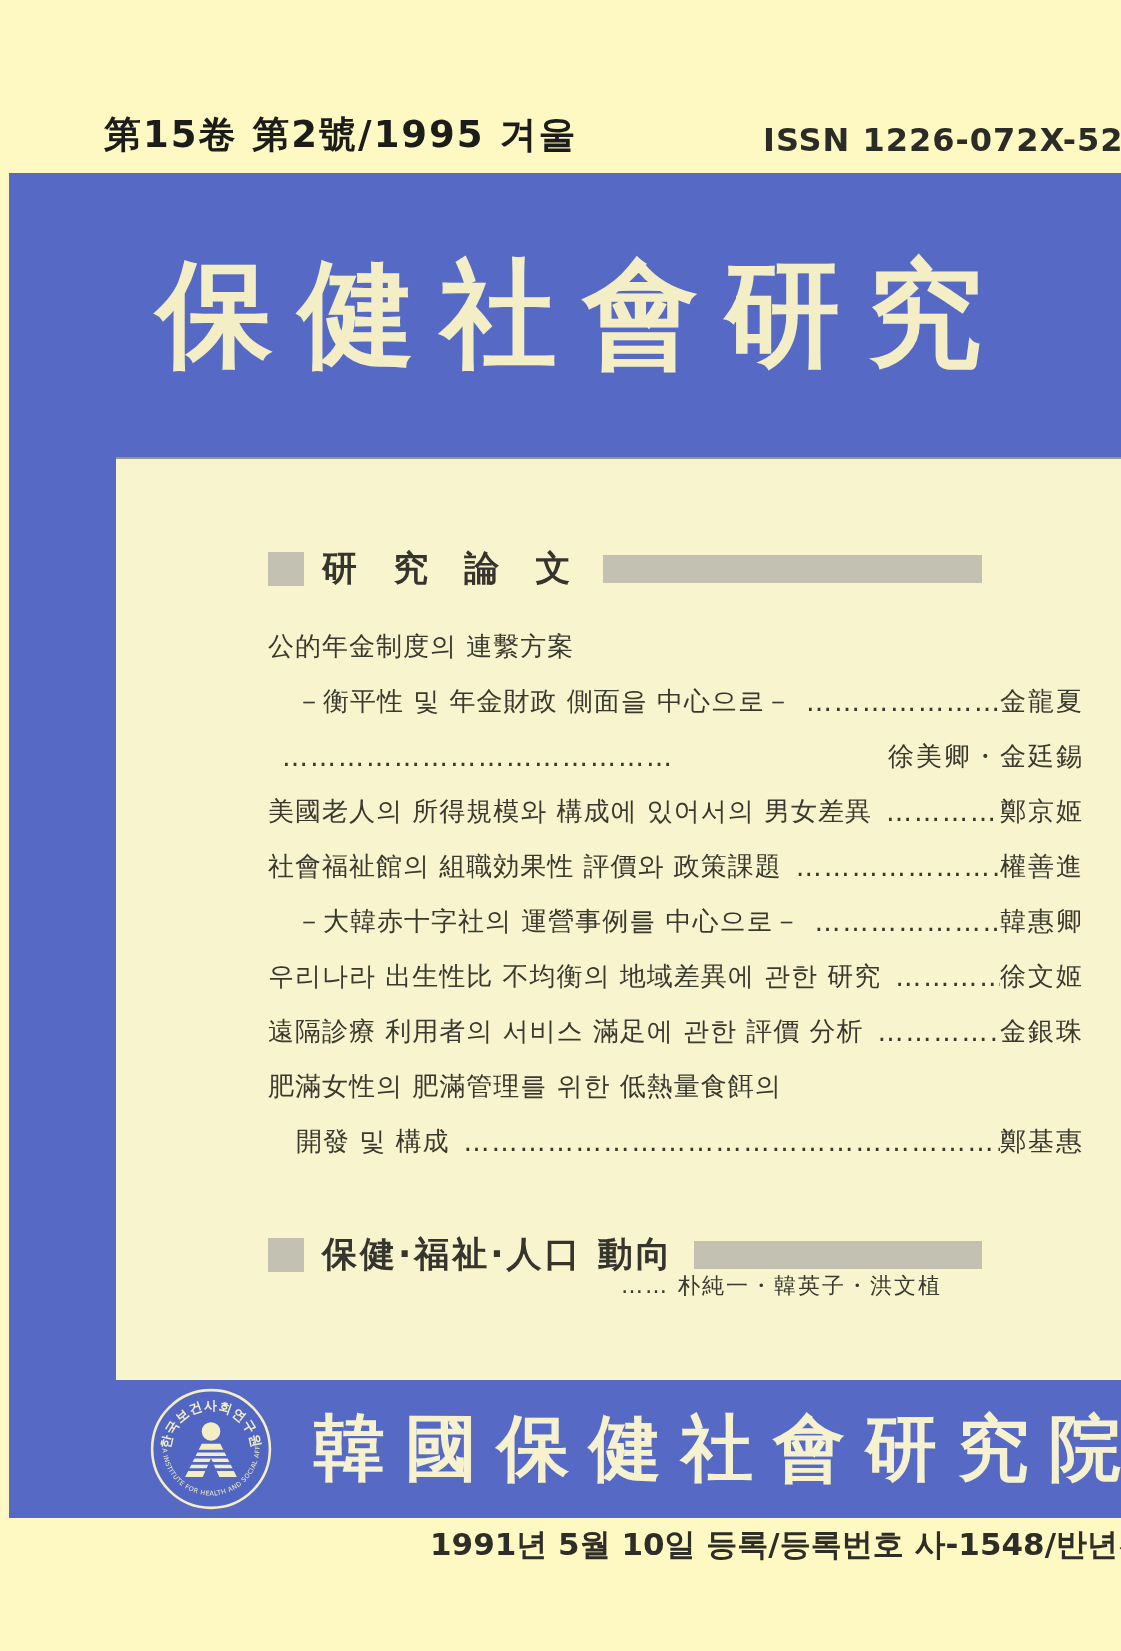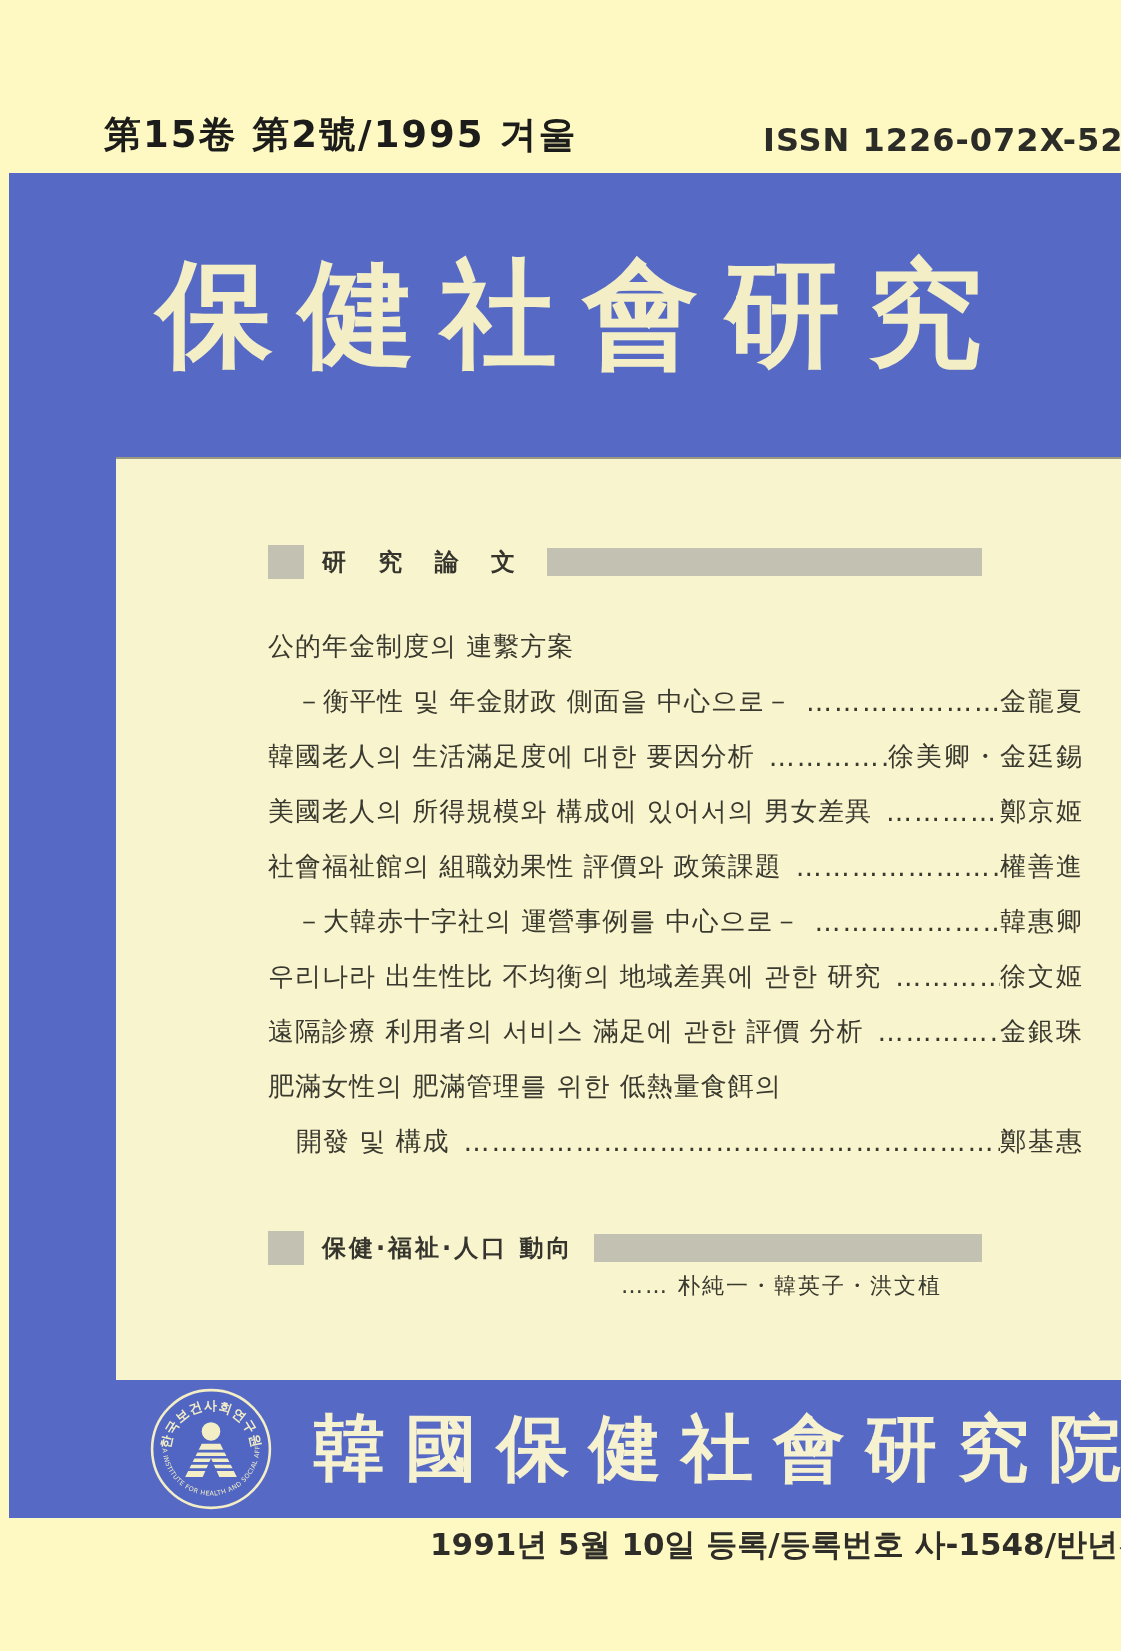"研 究 論 文" .sec-label { font-size: 24px -> 35px }
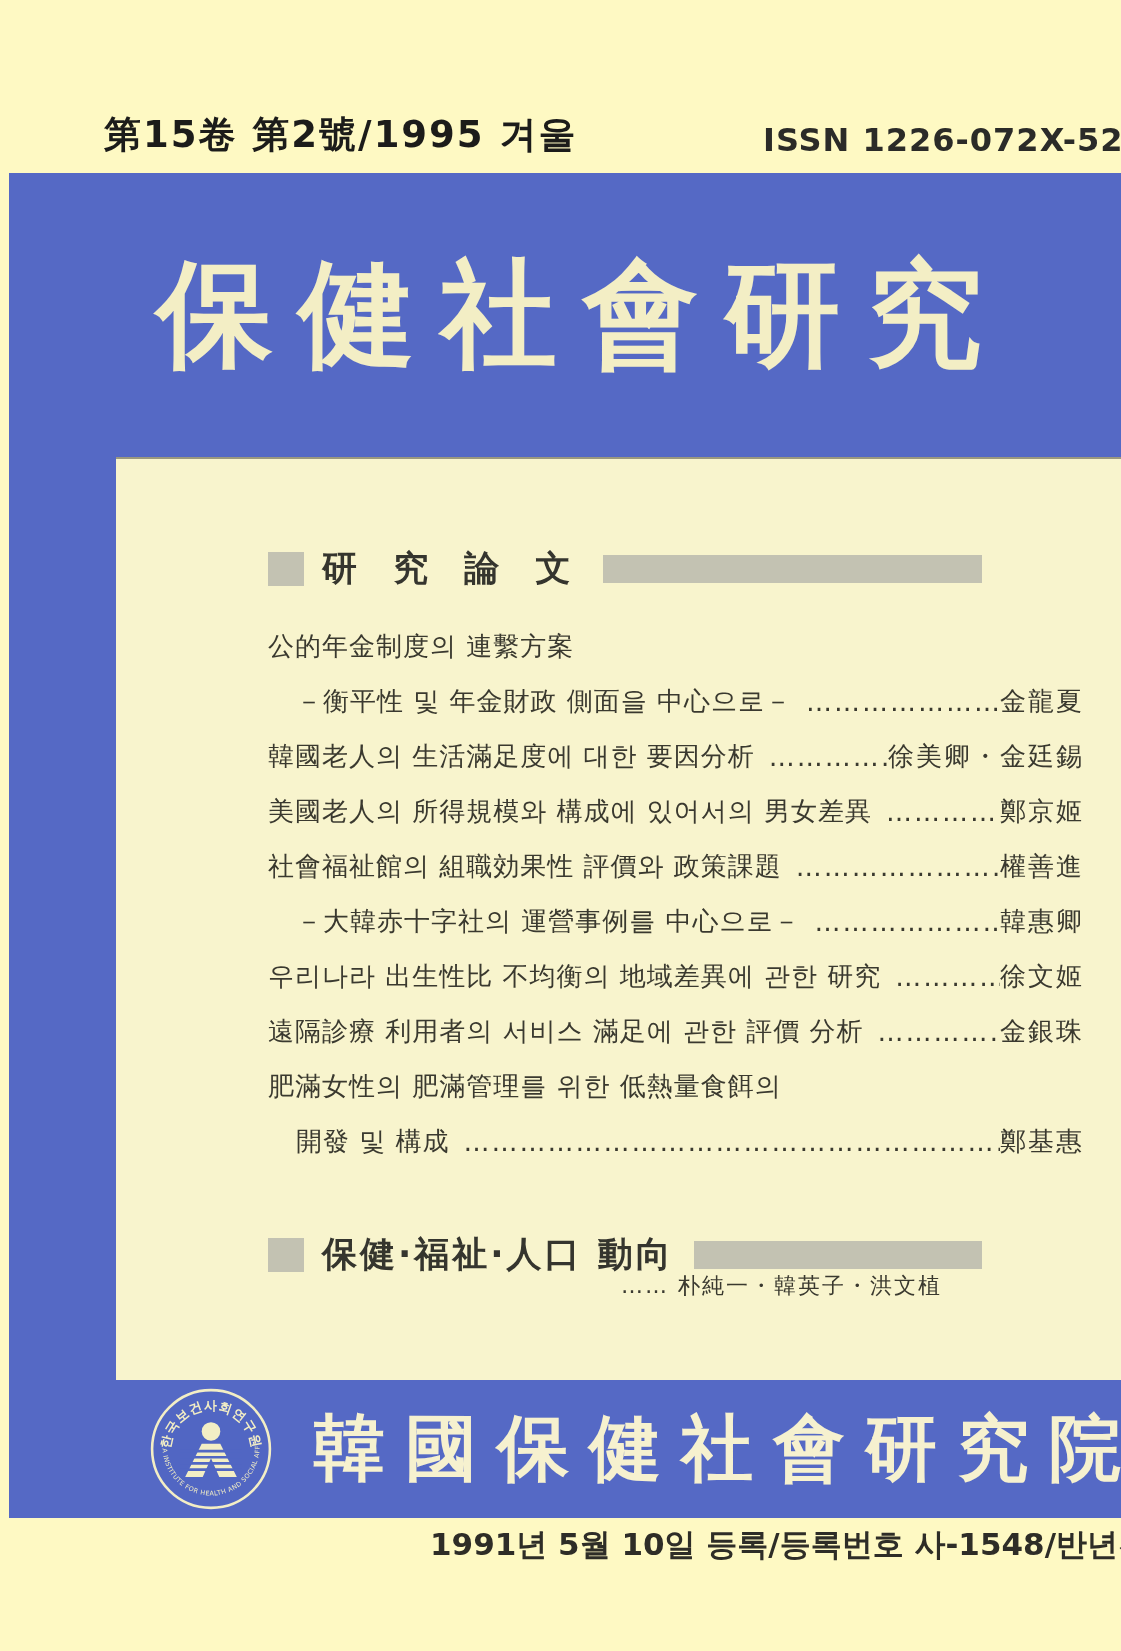"韓國老人의 生活滿足度에 대한 要因分析" span.t-title { html: <span>韓國老人의 生活滿足度에 대한 要因分析</span> -> none }
